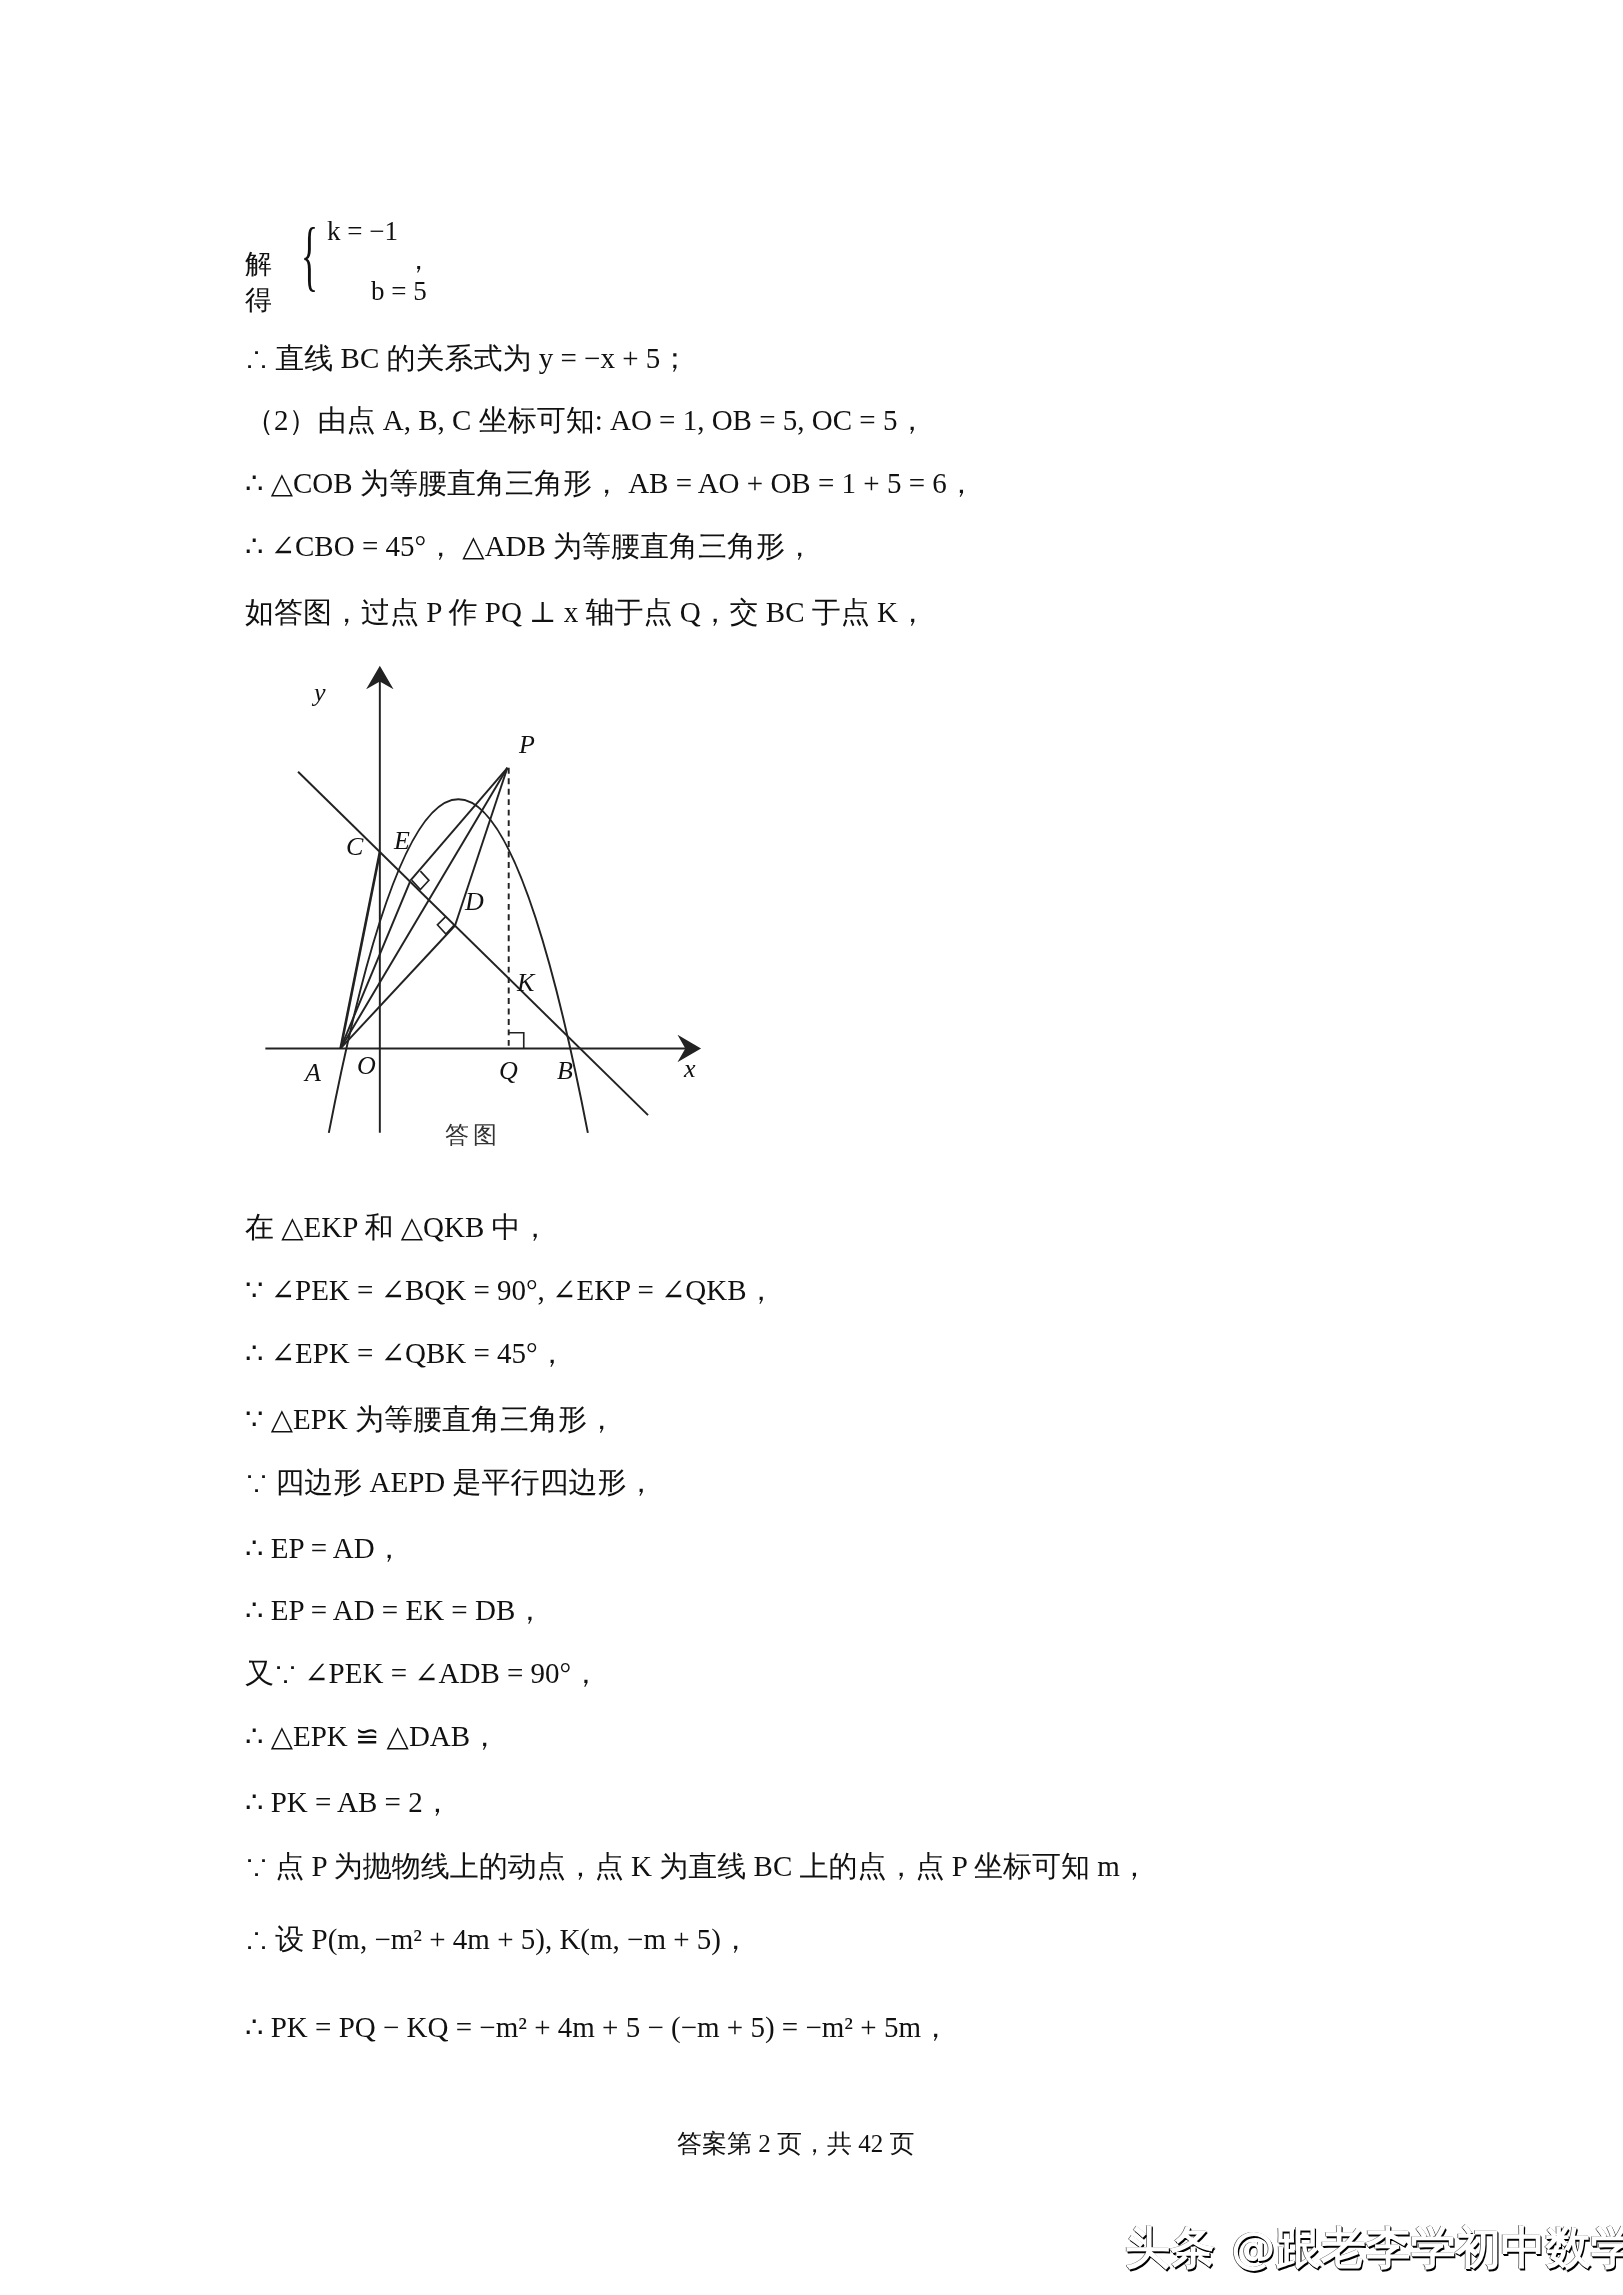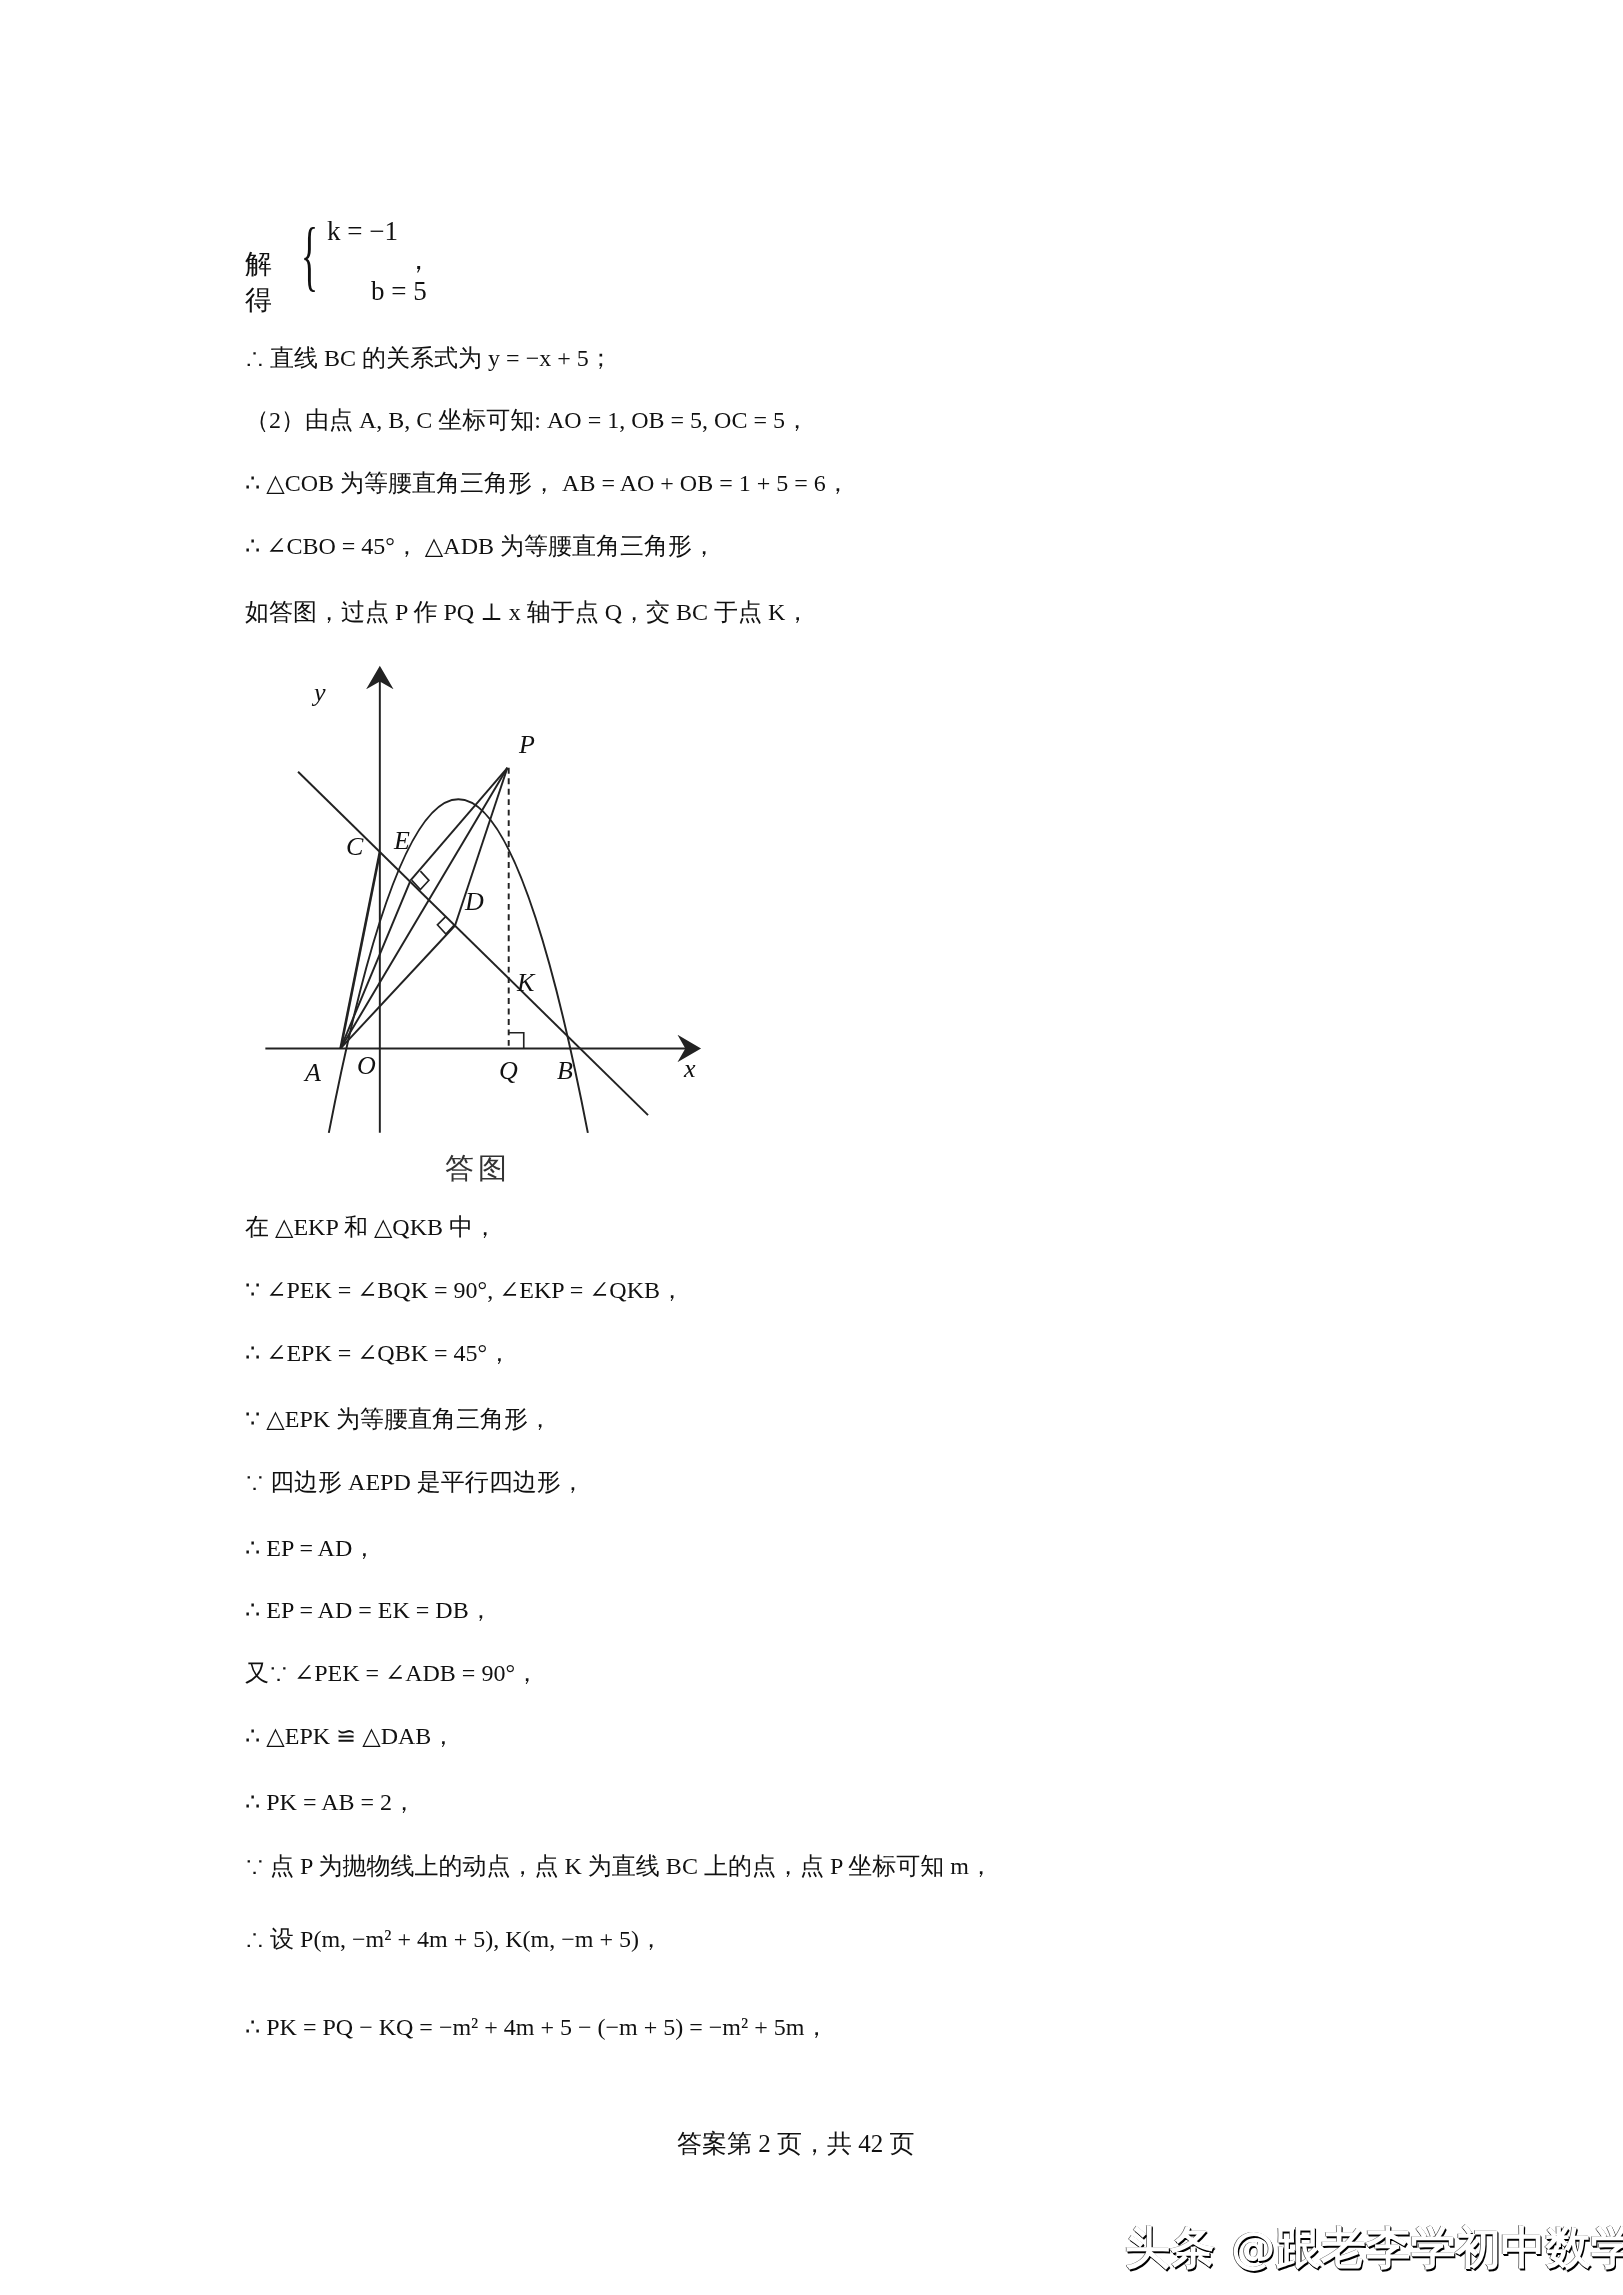"∴ 直线 BC 的关系式为 y" .line { font-size: 24px -> 29px }
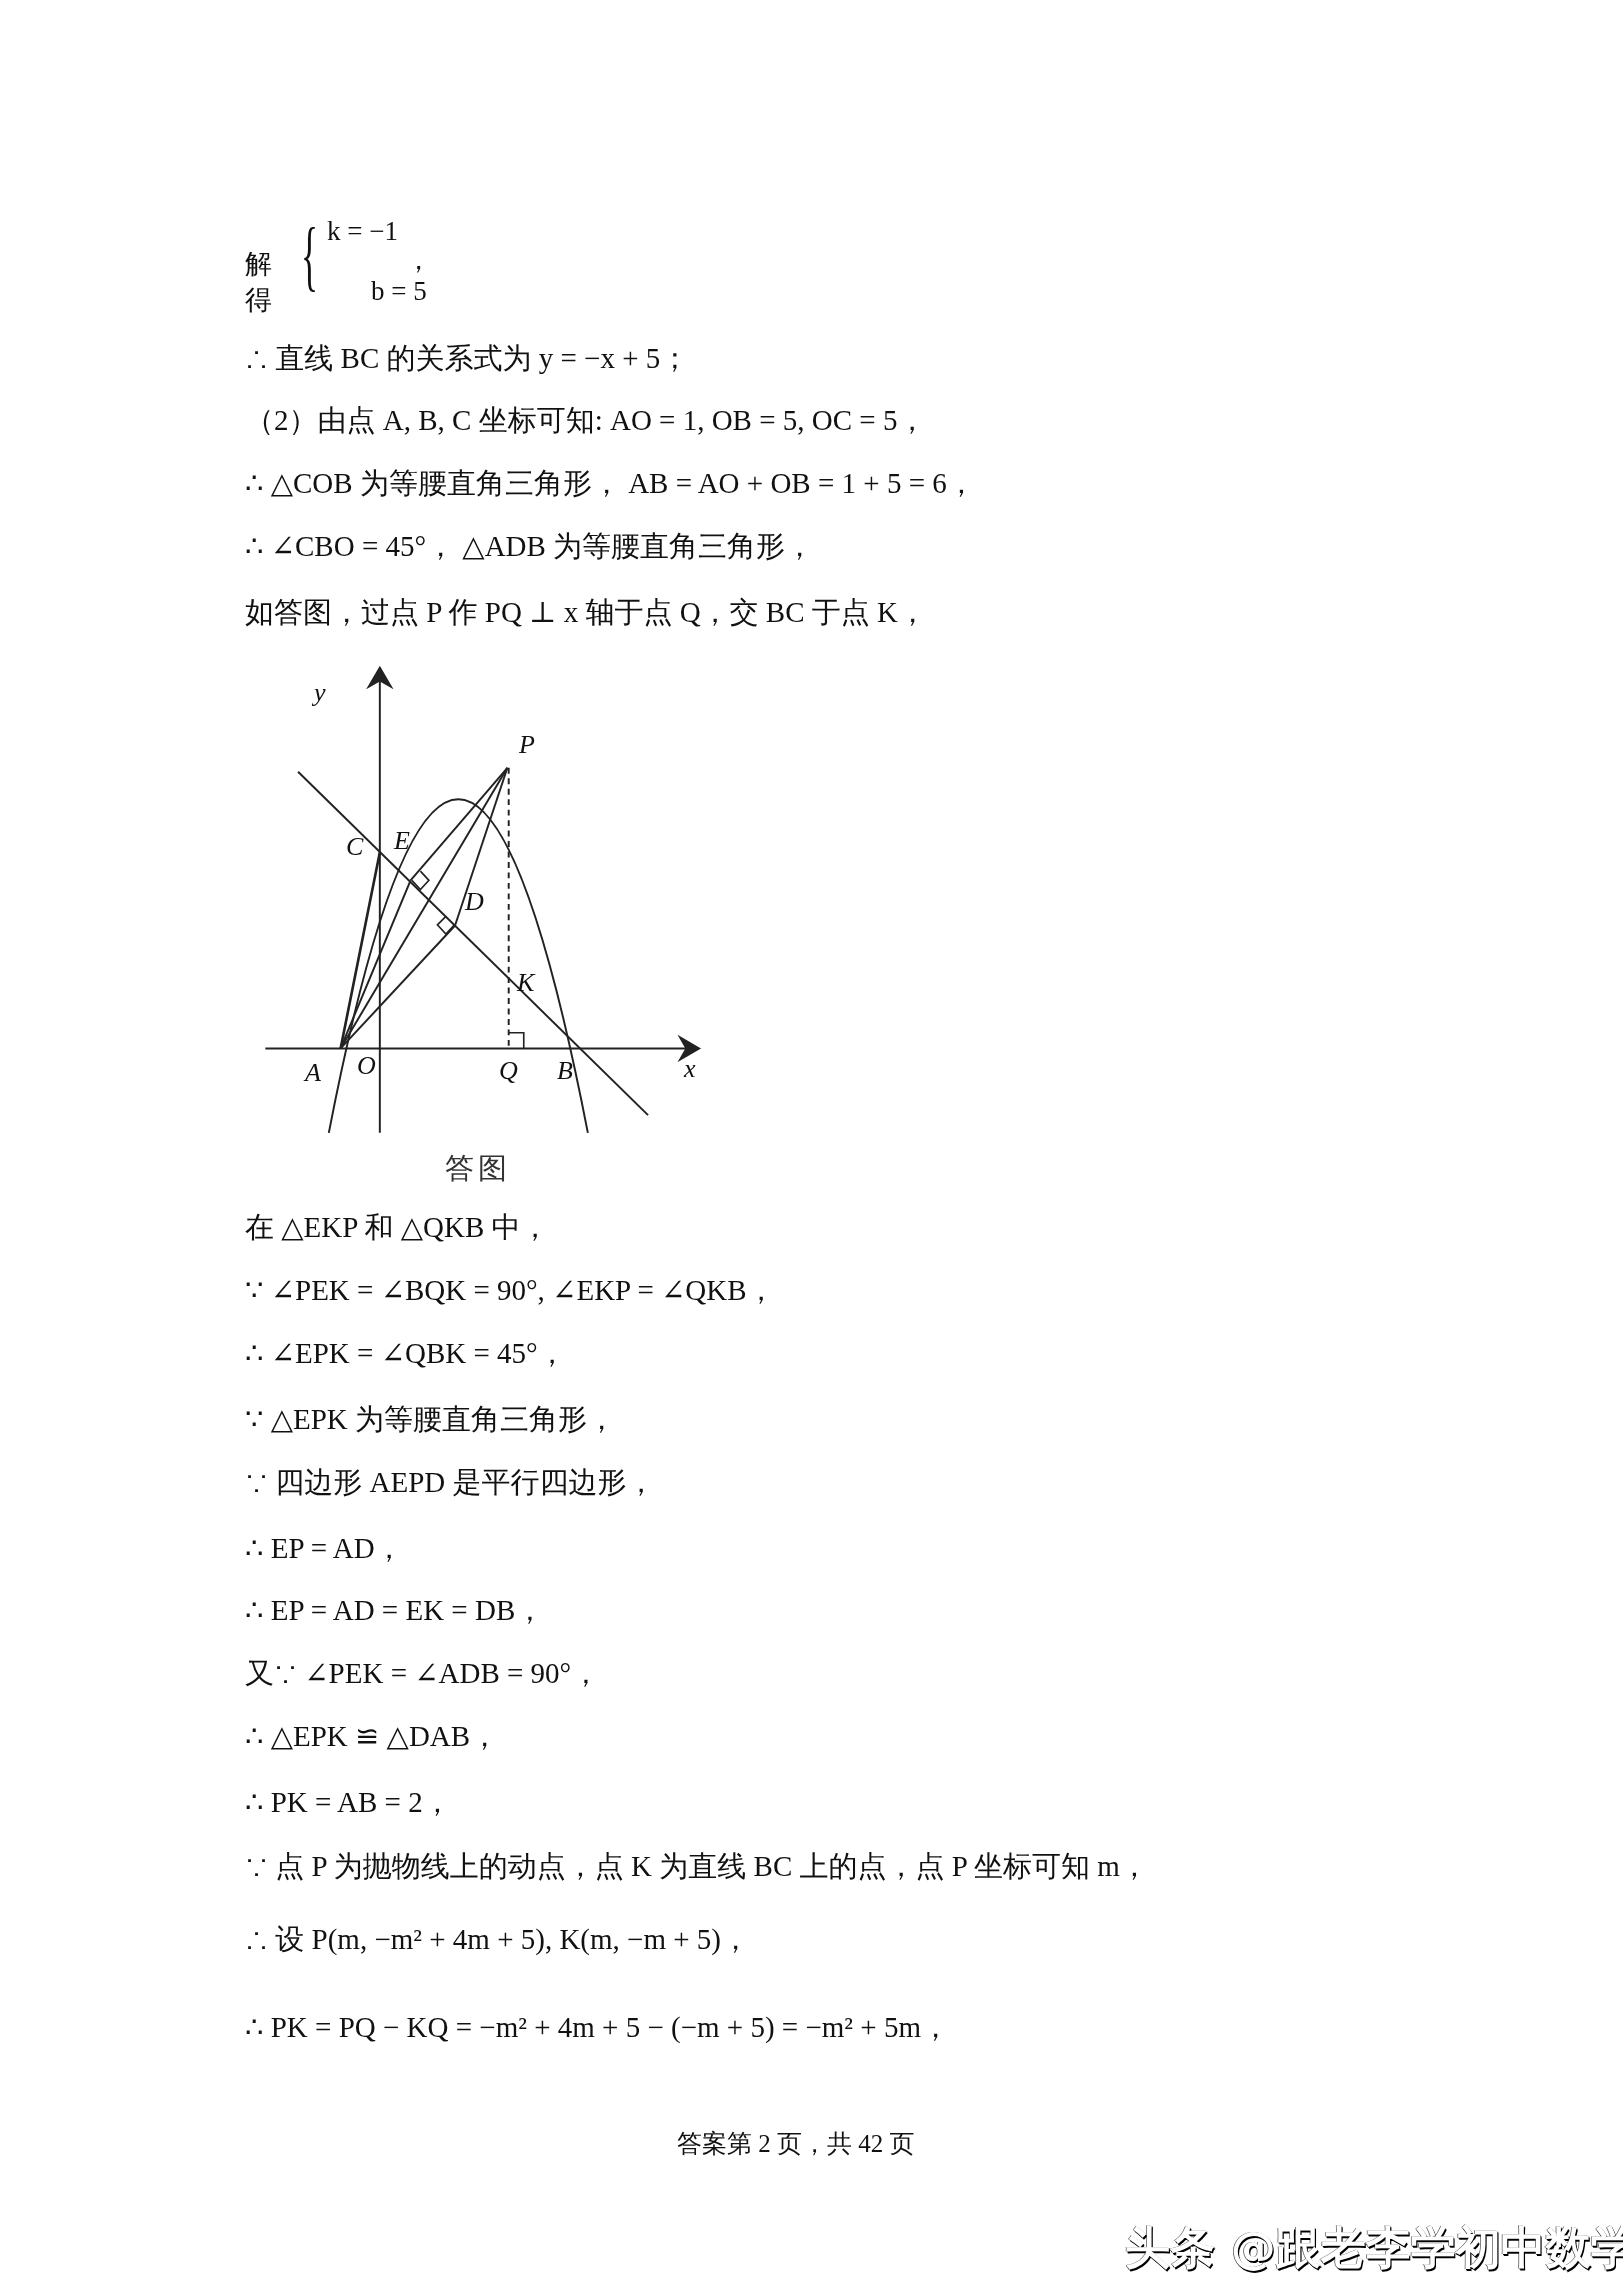"答图" .fcaption { font-size: 29px -> 24px; top: 494px -> 464px }
